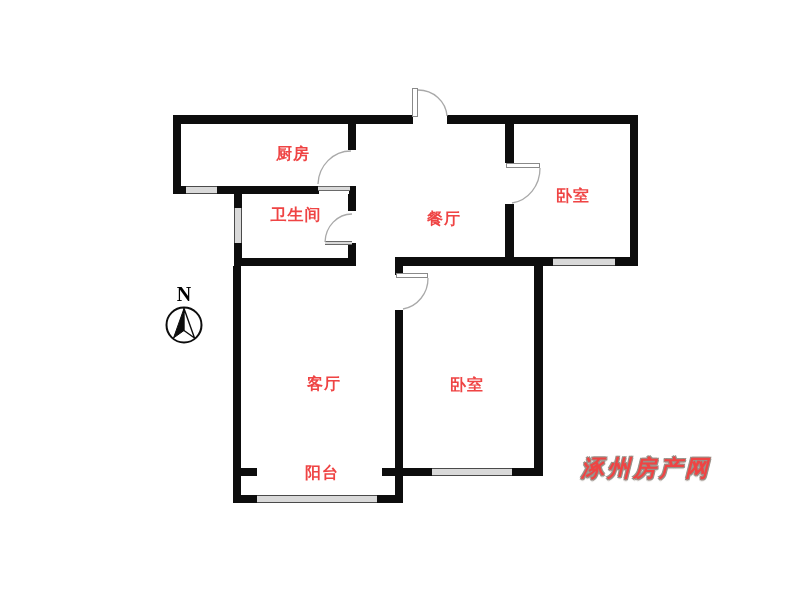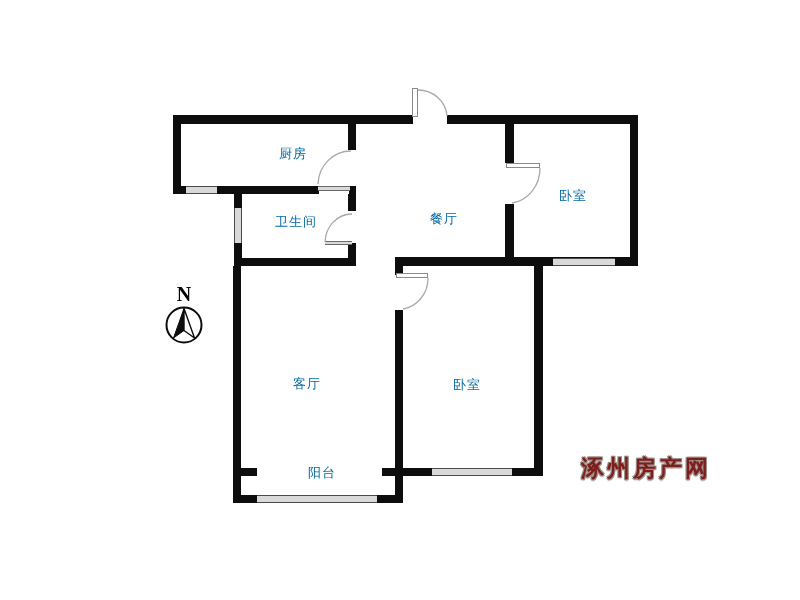"厨房" .room-label { color: #0369a1 -> #ef4444; font-size: 13px -> 16px; font-weight: none -> bold }
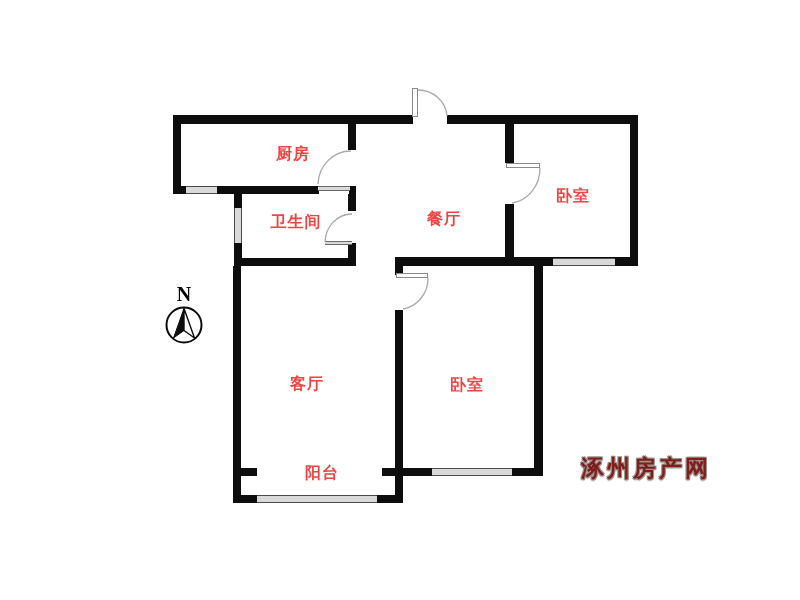"卫生间" div.room-label { top: 214px -> 207px }
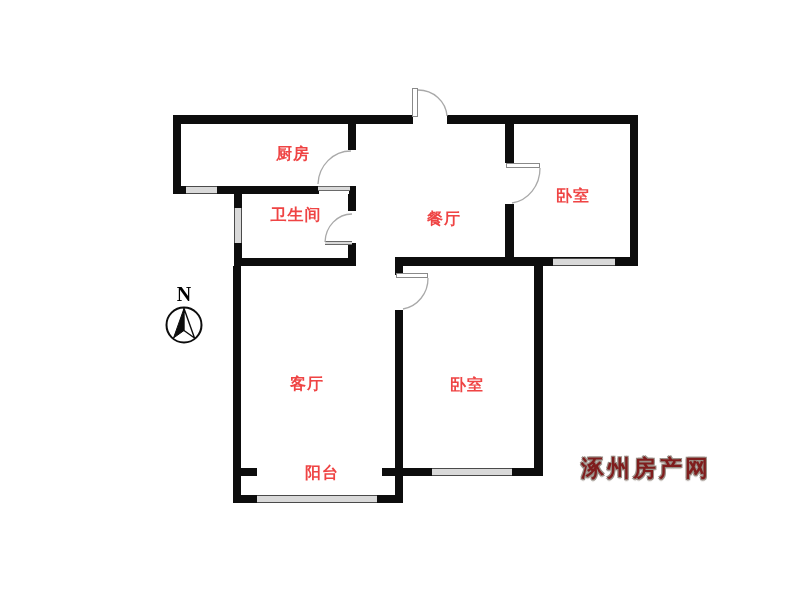"客厅" div.room-label { left: 277px -> 294px }
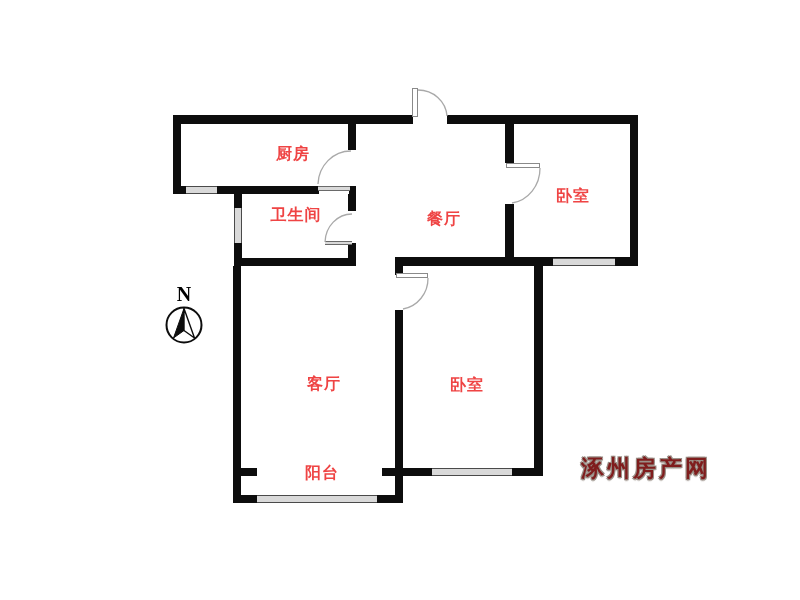"涿州房产网" #watermark { color: #7f1d1d -> #ef4444; font-style: none -> italic }
